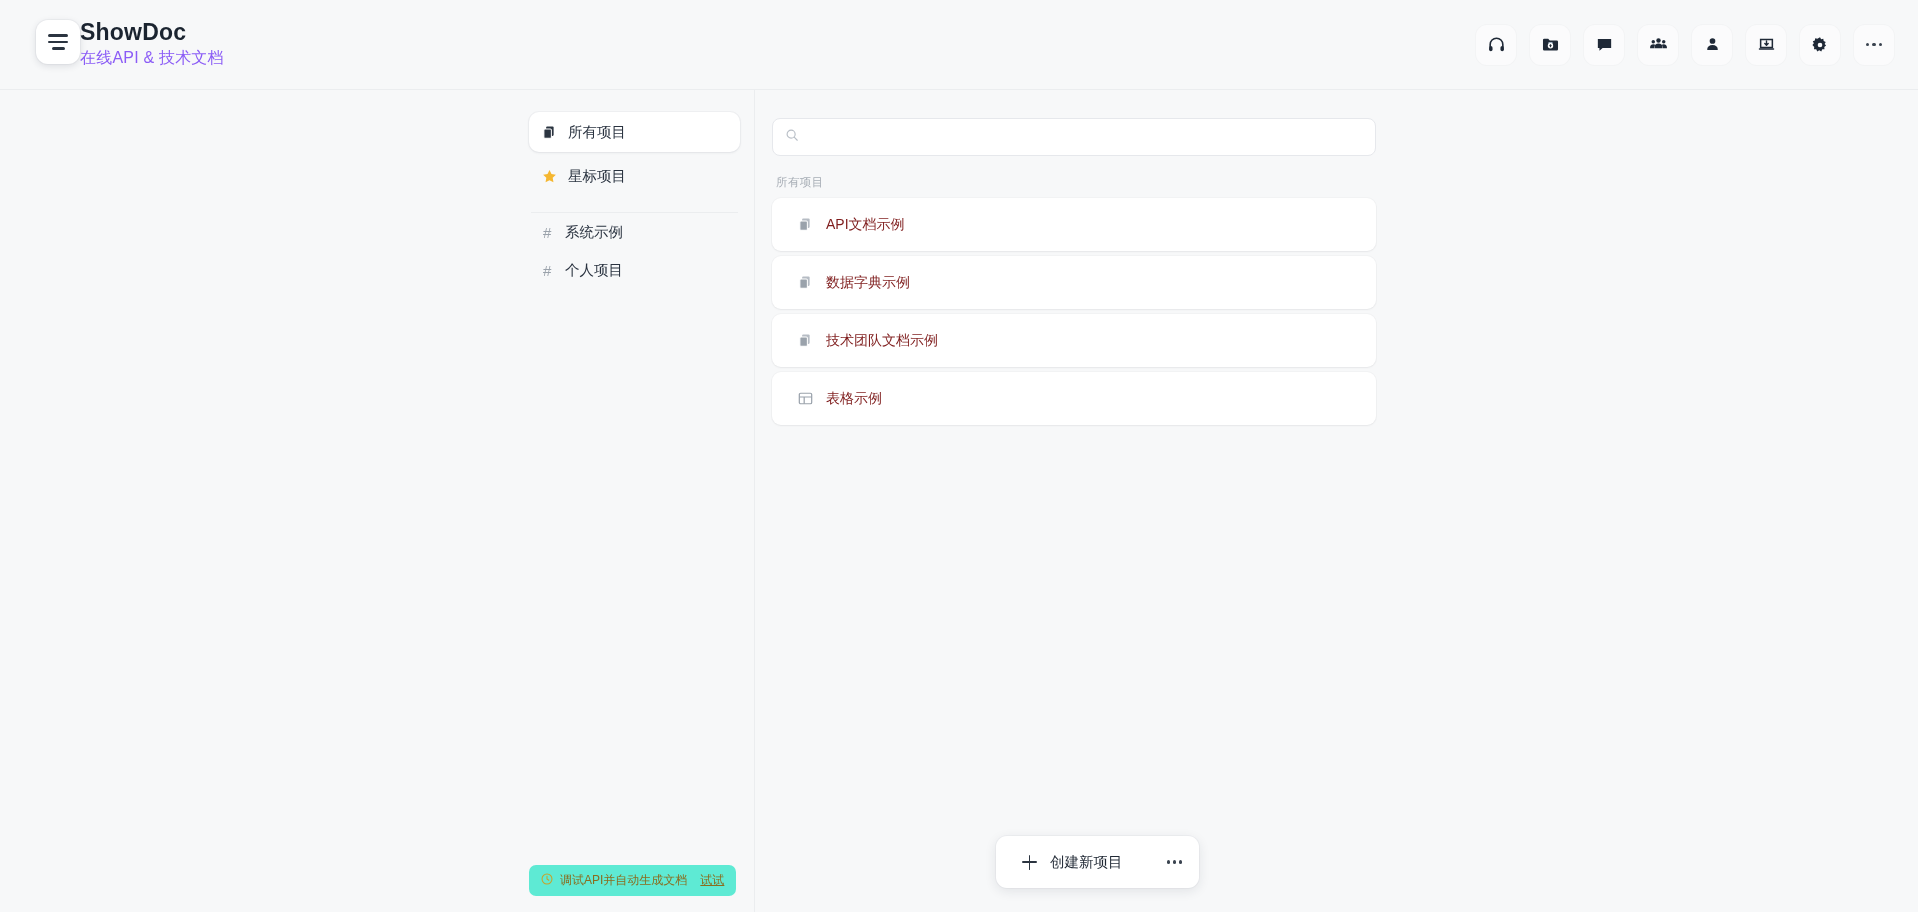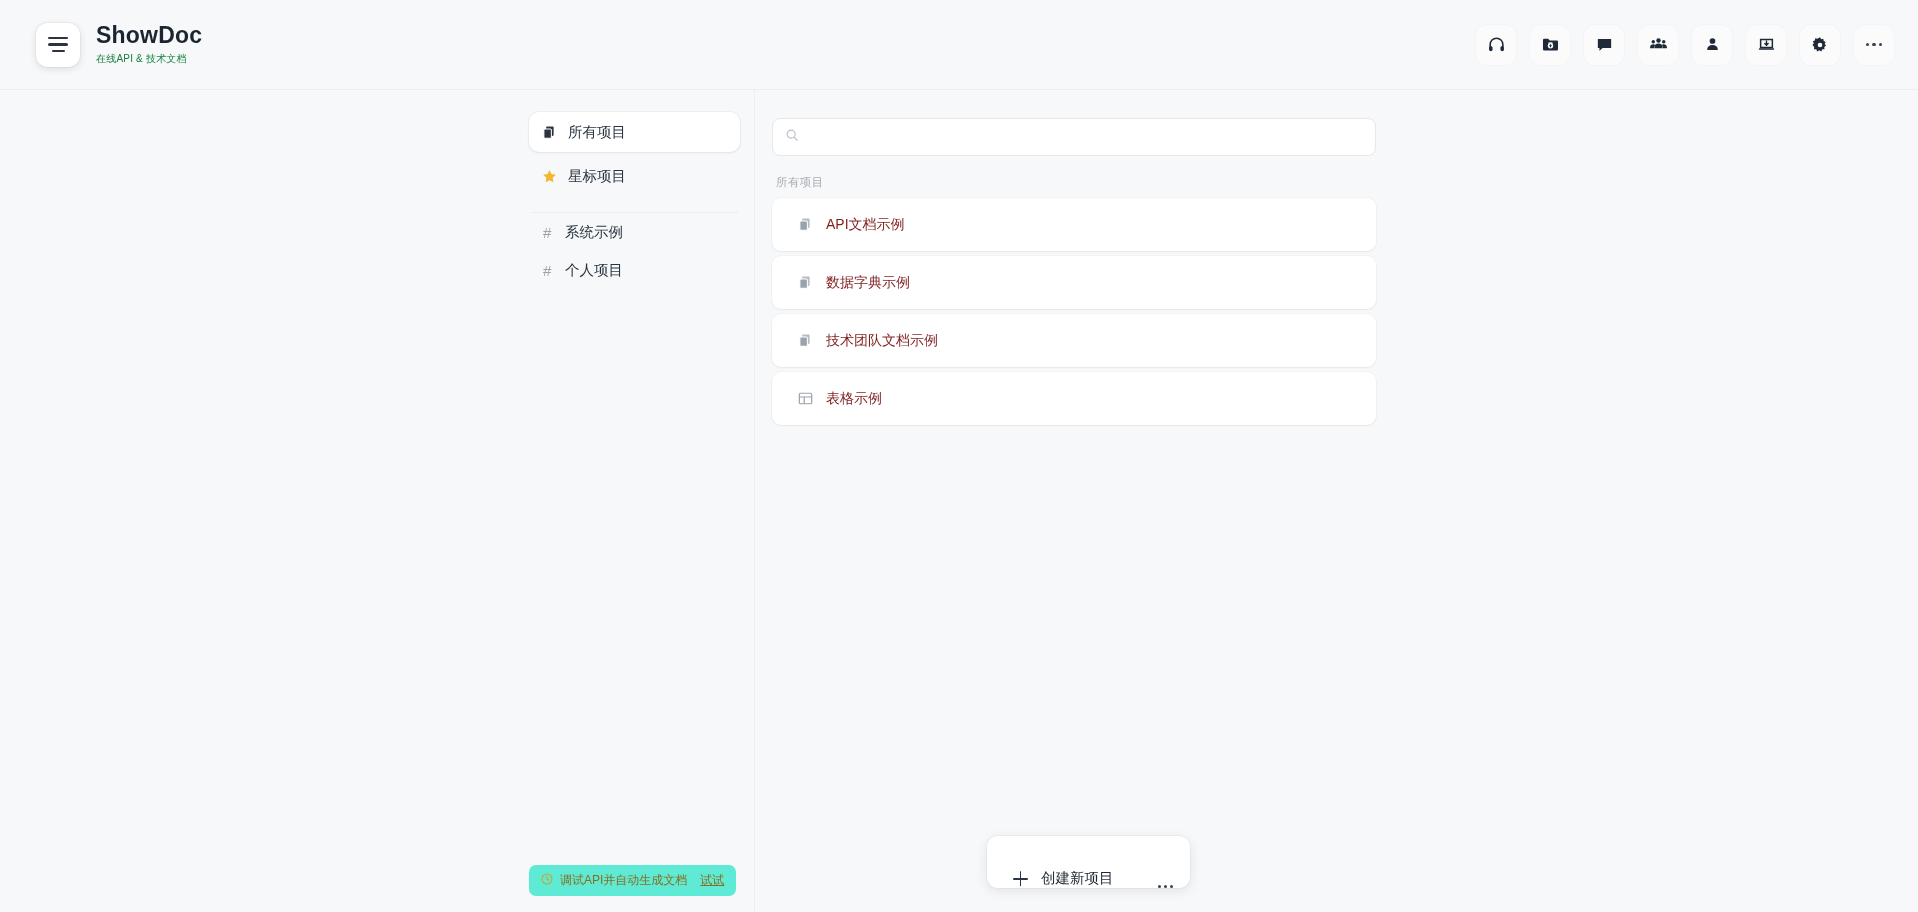"ShowDoc" .brand { align-items: center -> none; gap: 16px -> none }
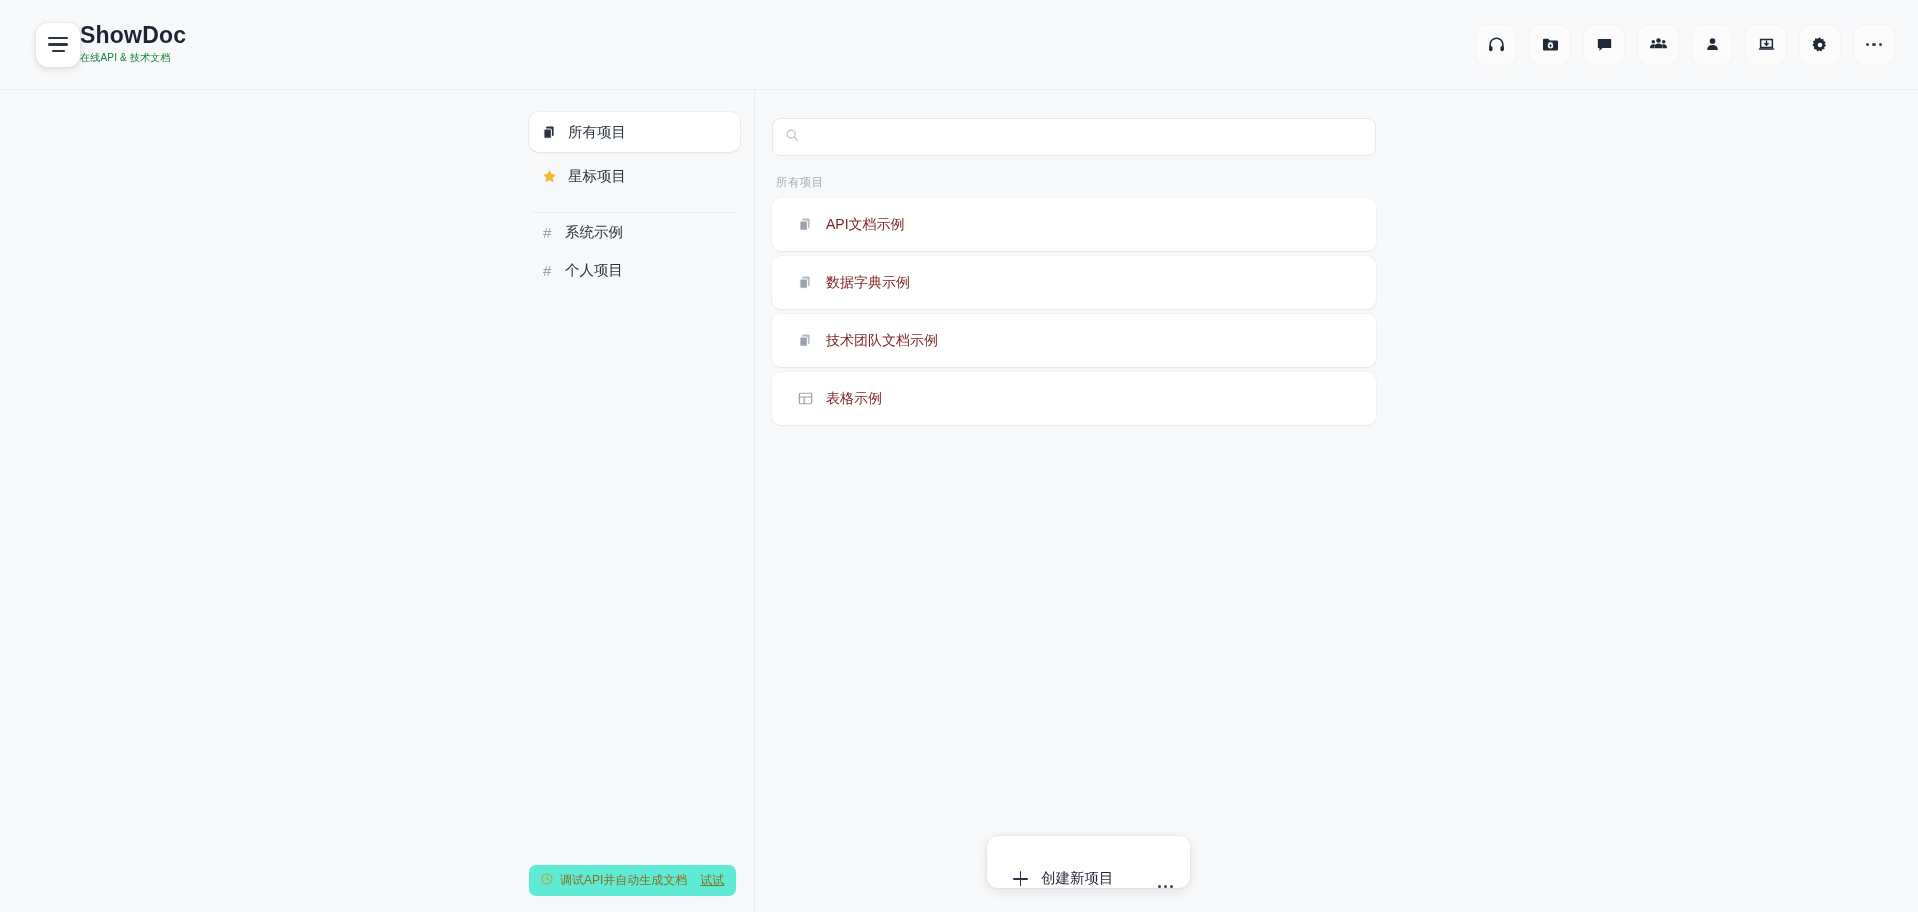"在线API & 技术文档" .brand-sub { color: #15803d -> #8b5cf6; font-size: 10px -> 16px }
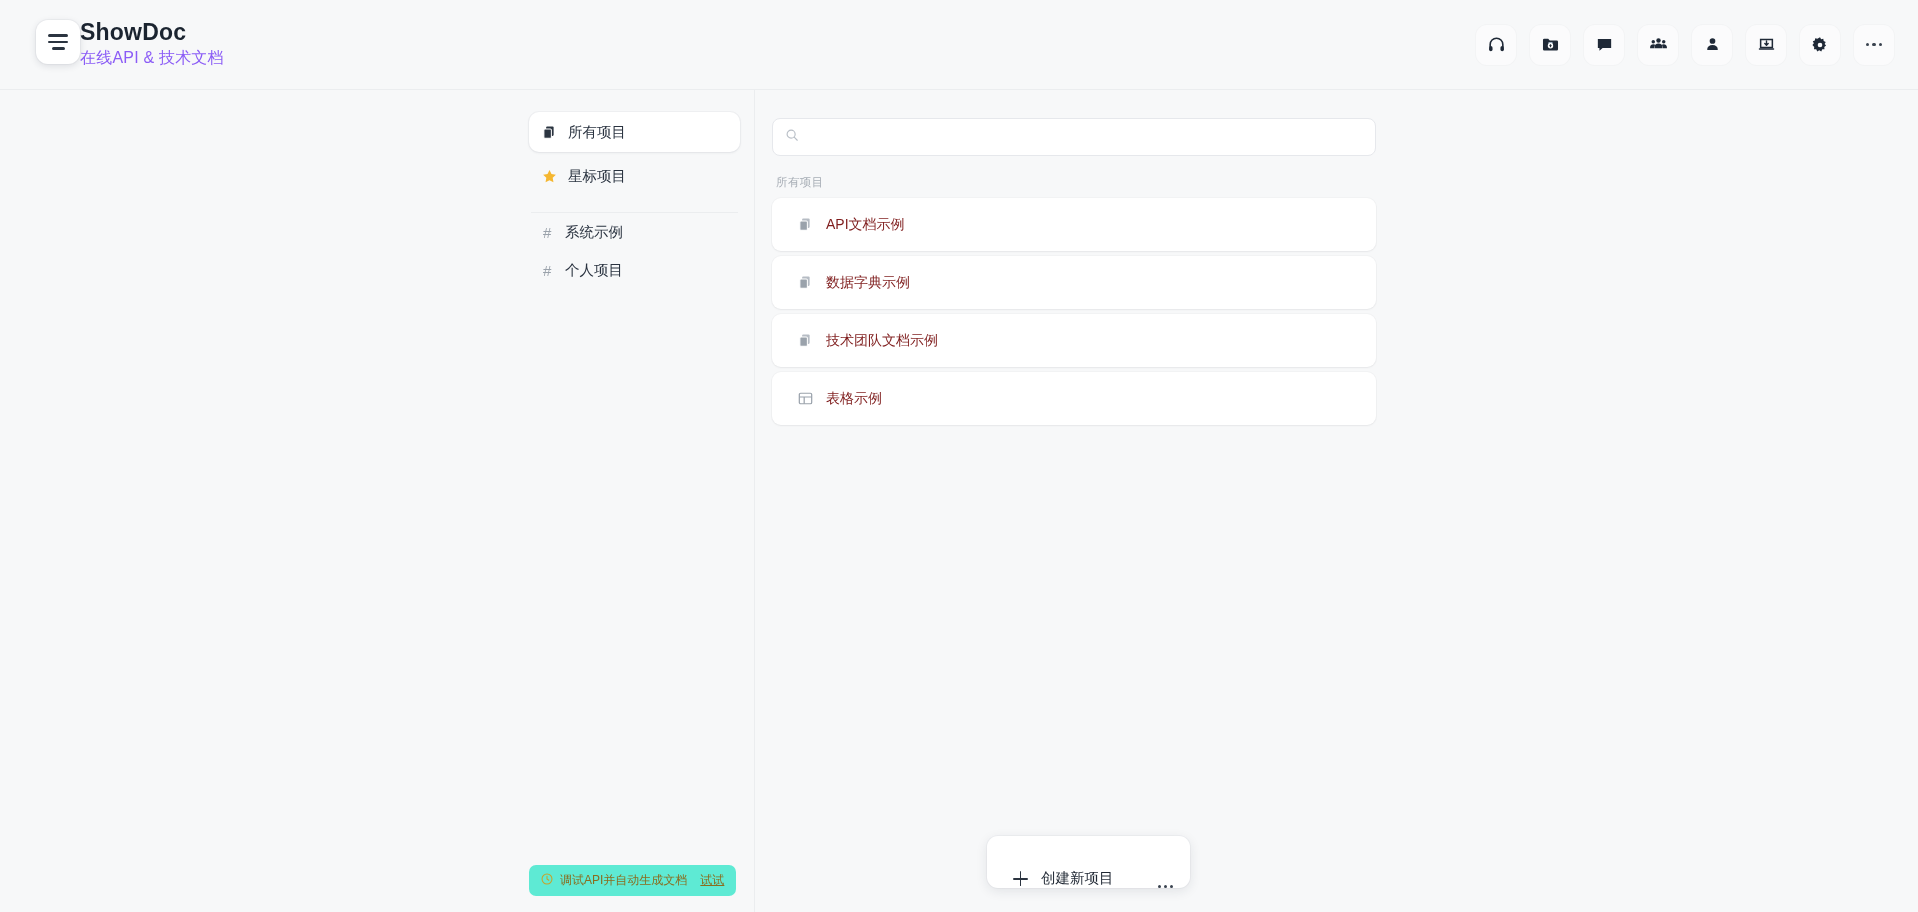"创建新项目" .create-bar { align-items: flex-end -> center; left: 232px -> 241px }
